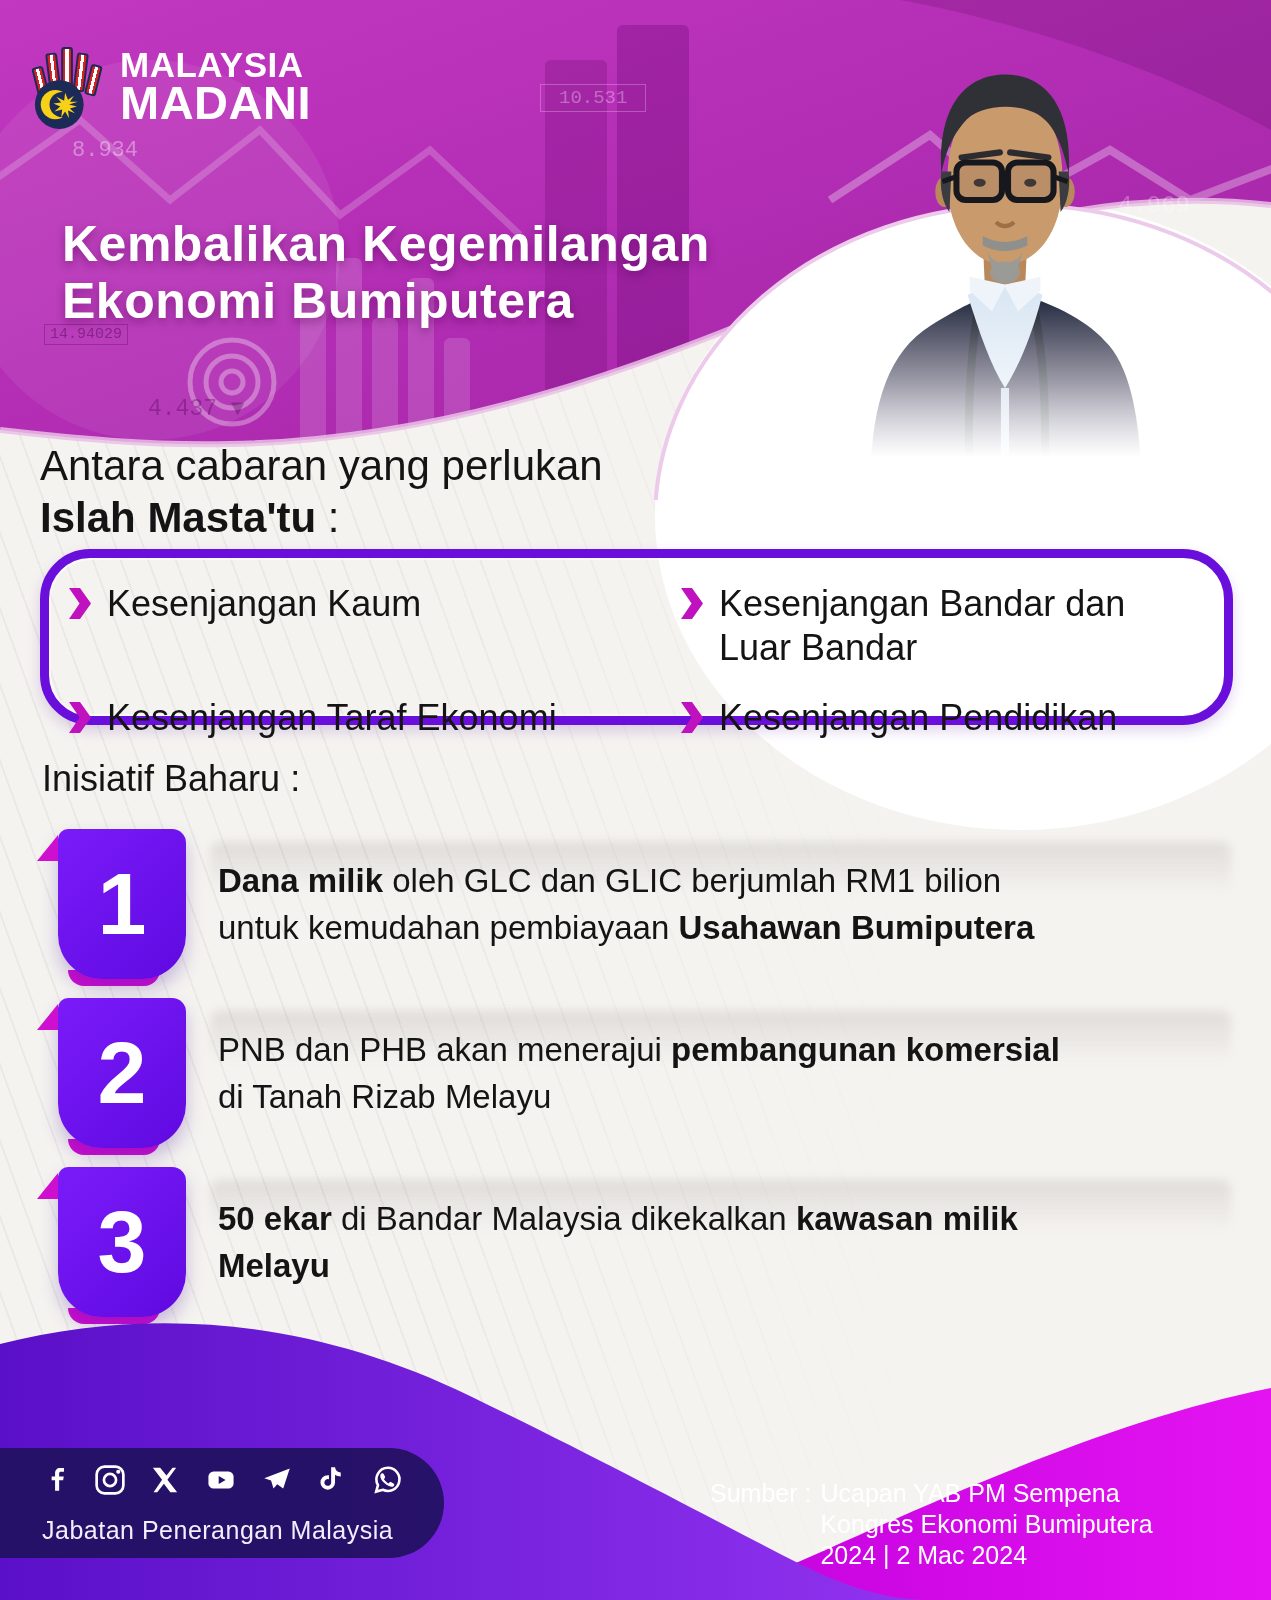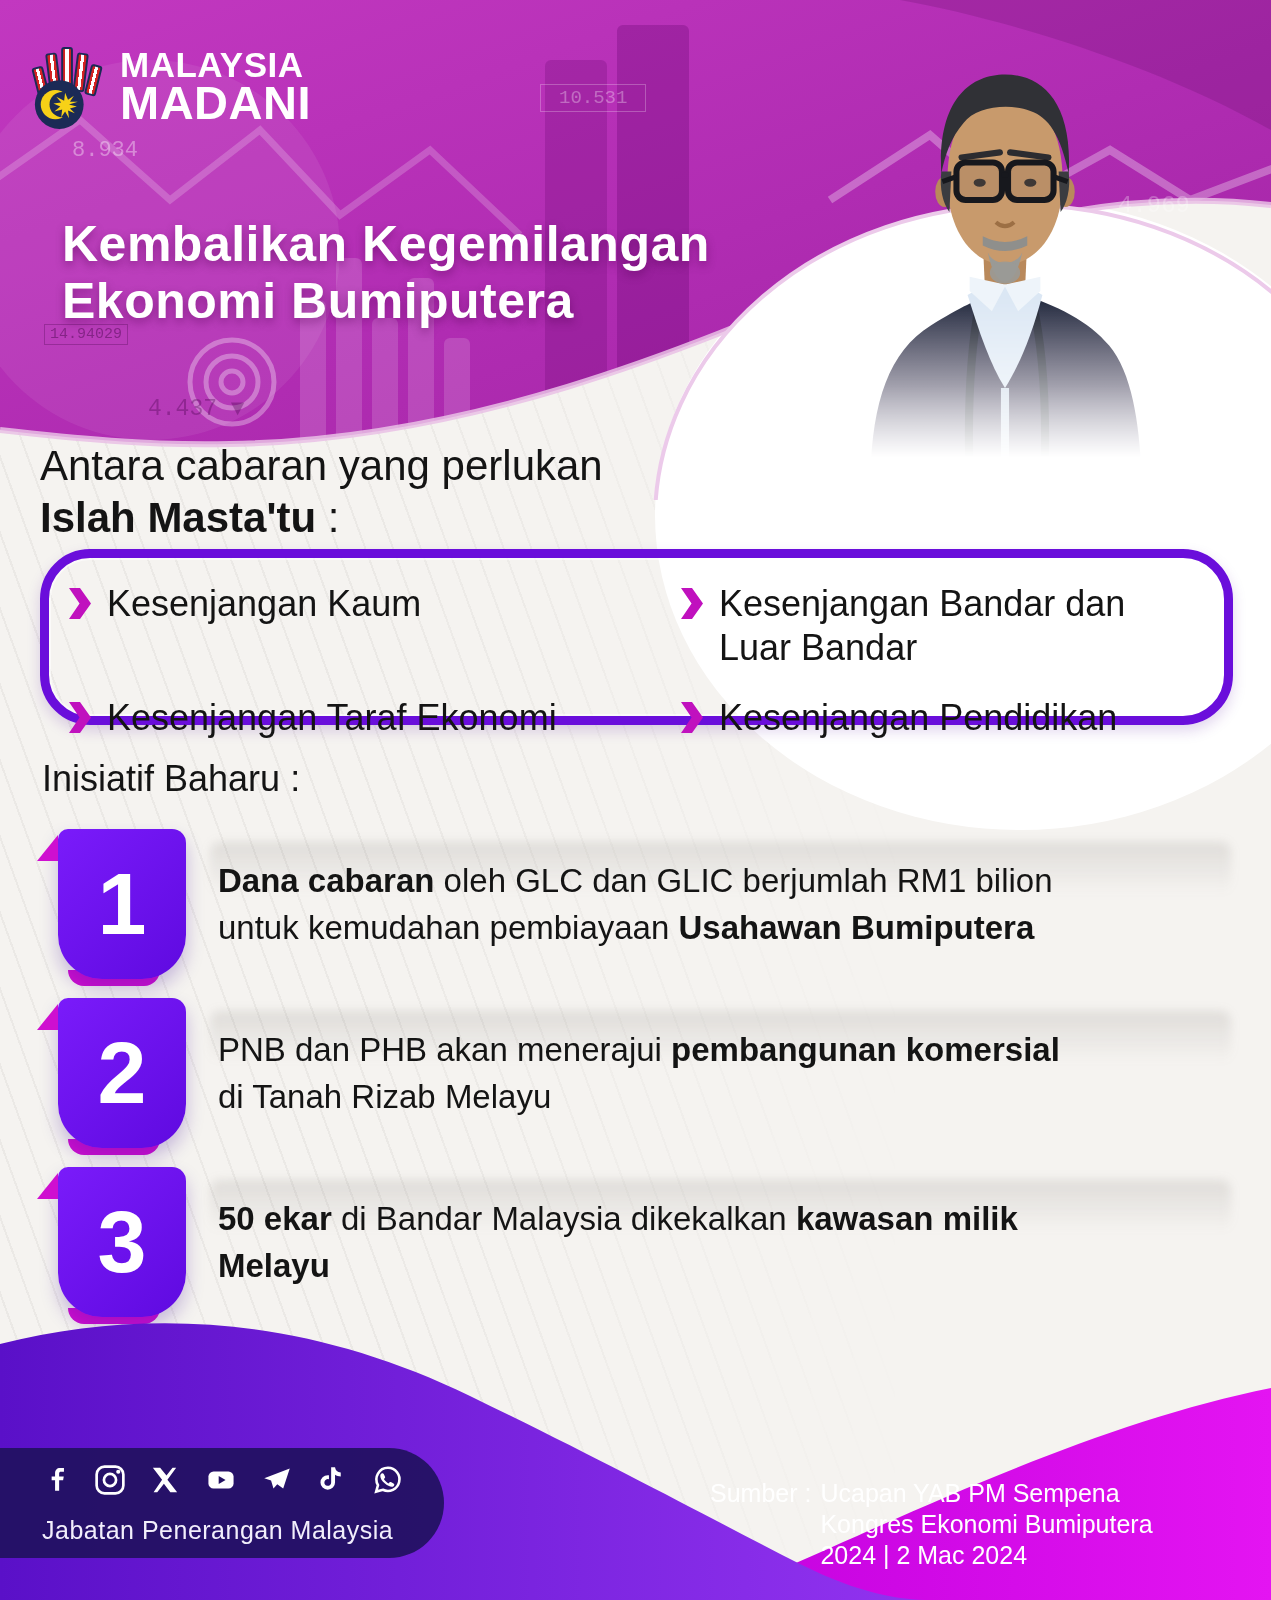"Dana cabaran" b { text: cabaran -> milik }
